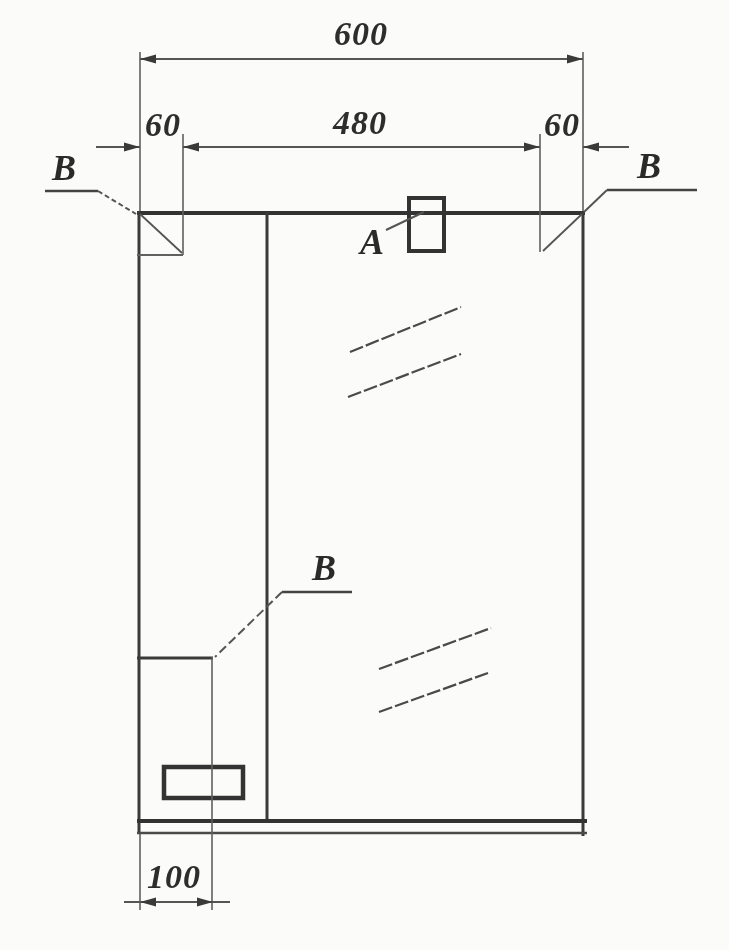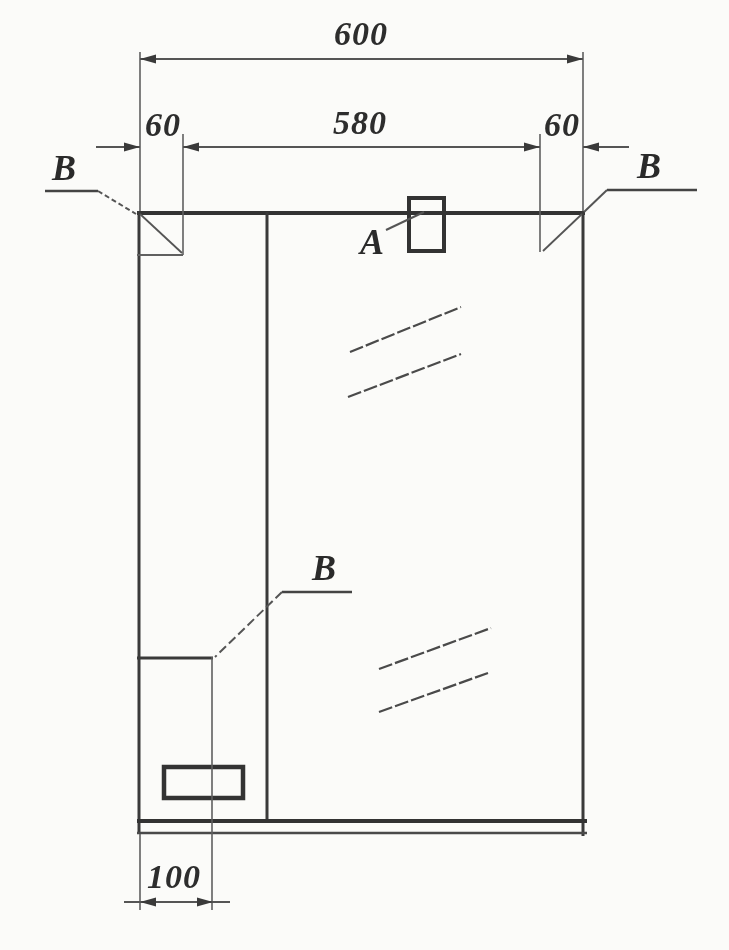"580" div.dim-text { text: 580 -> 480 }
